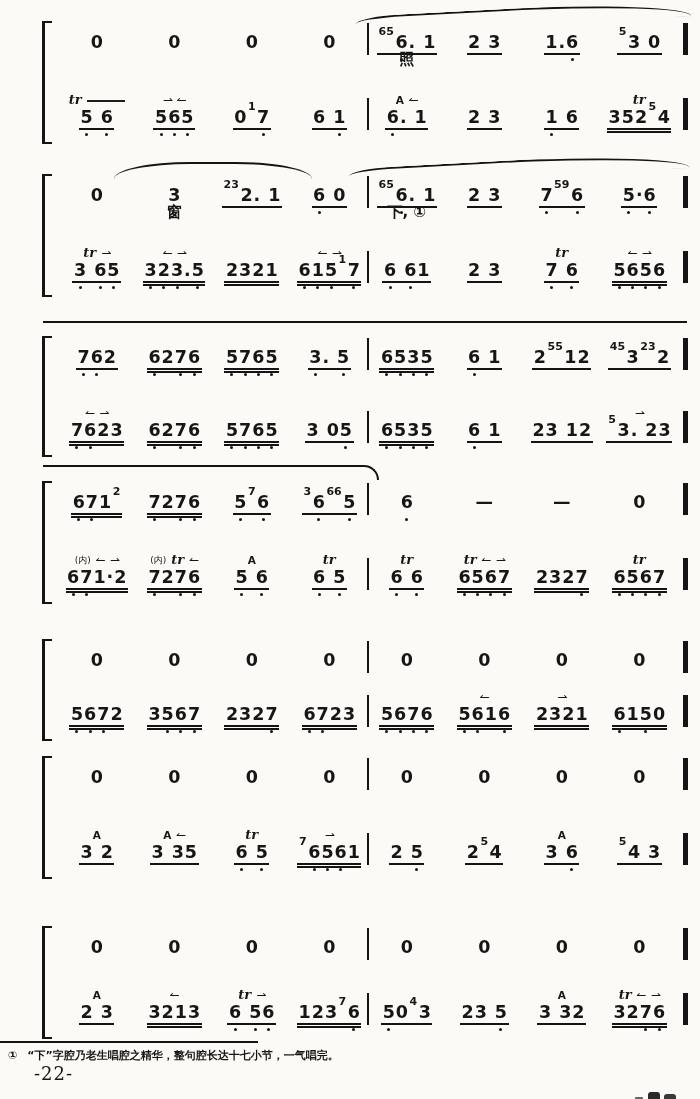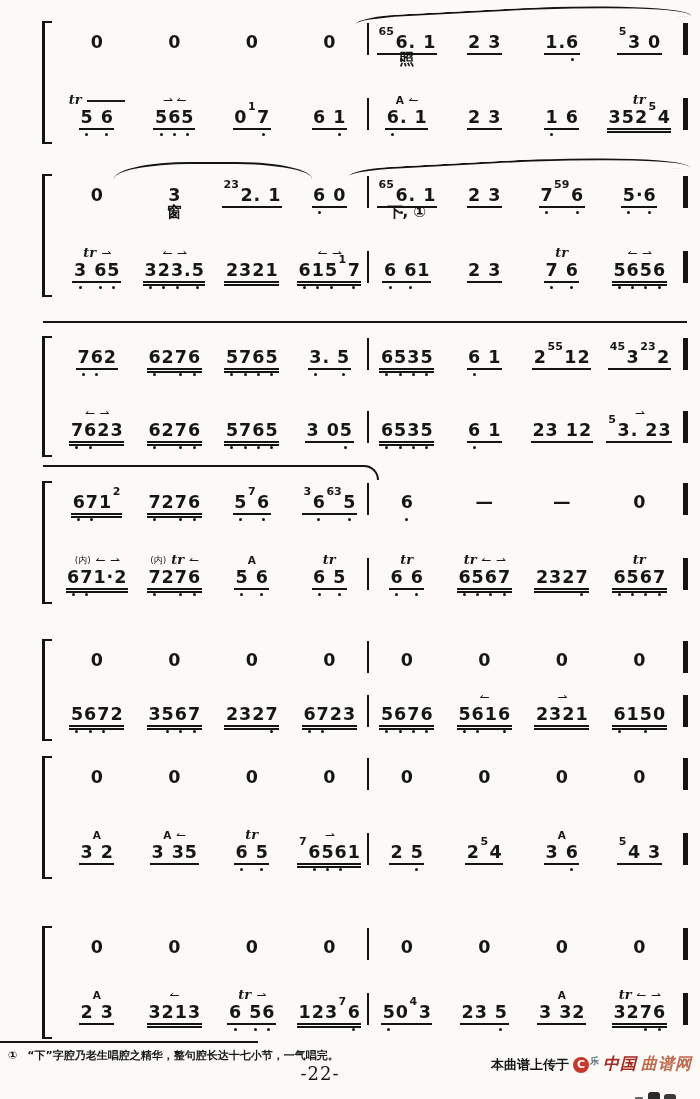"63" span.gr { text: 63 -> 66 }
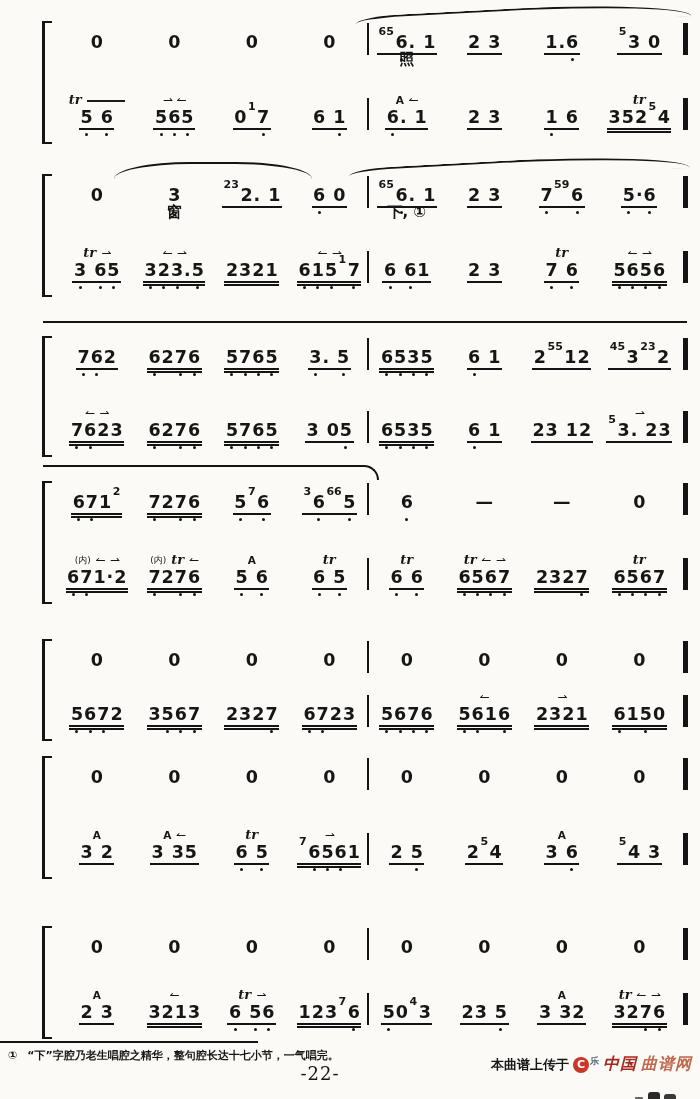"-22-" .pageno { padding-left: none -> 34px; text-align: center -> none }
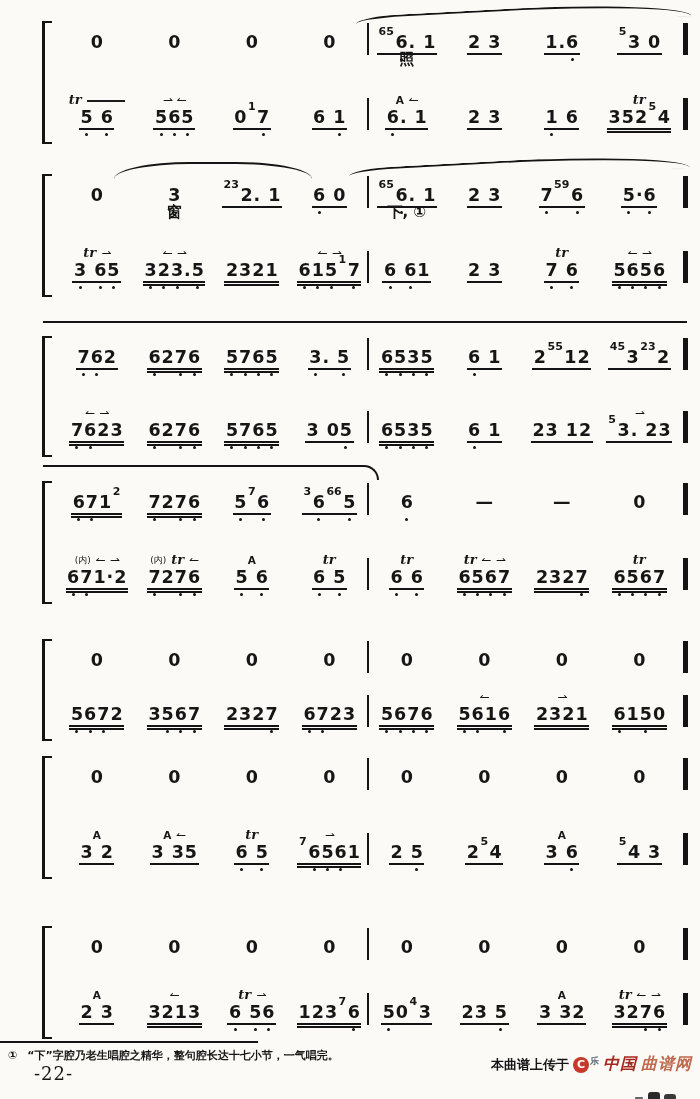"本曲谱上传于" div.wm { html: <div> <span>本曲谱上传于</span> <span>C</span> <span>乐</span> <span>中国</span> <span>曲谱网</span> </div> -> none }
